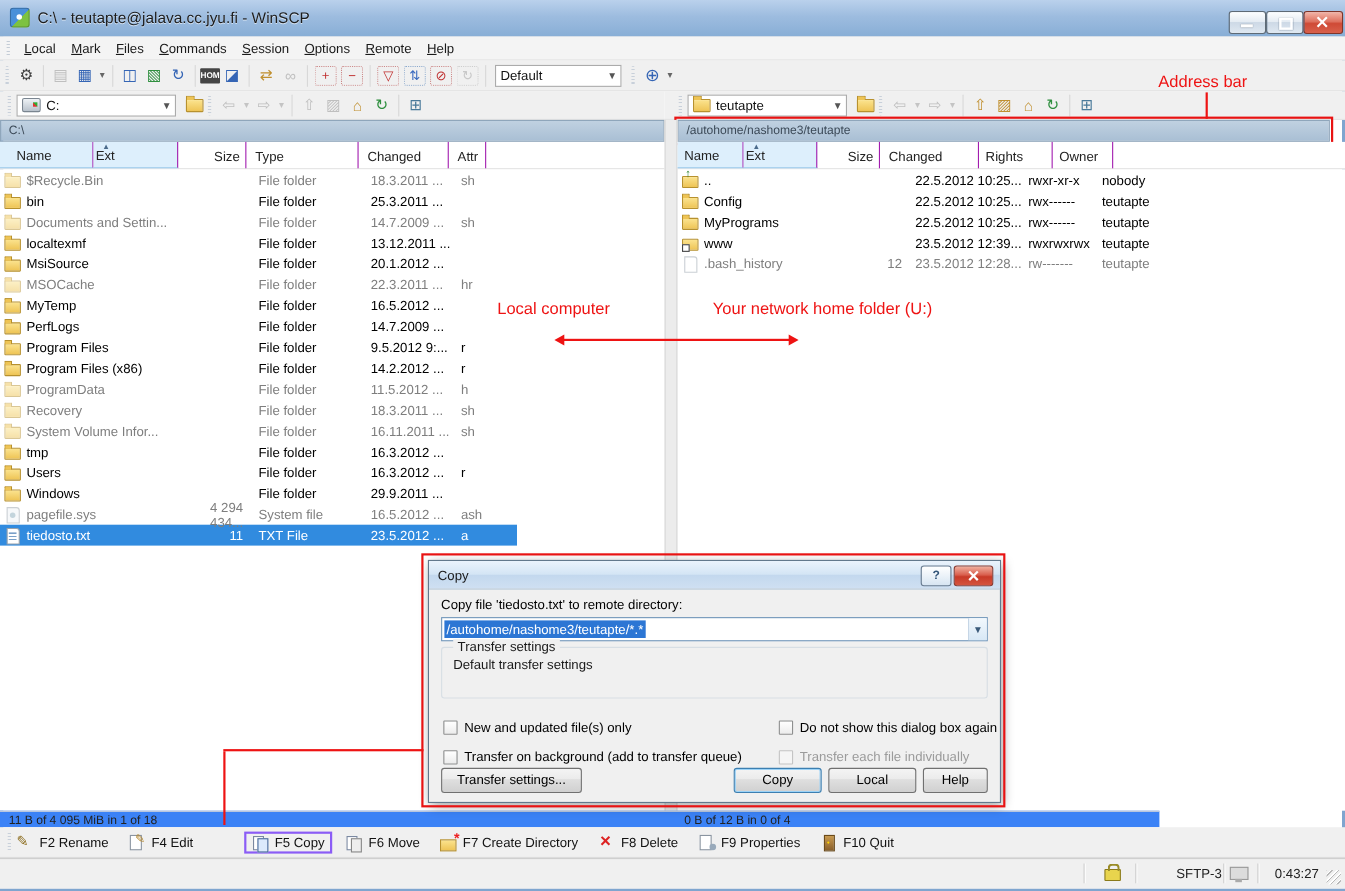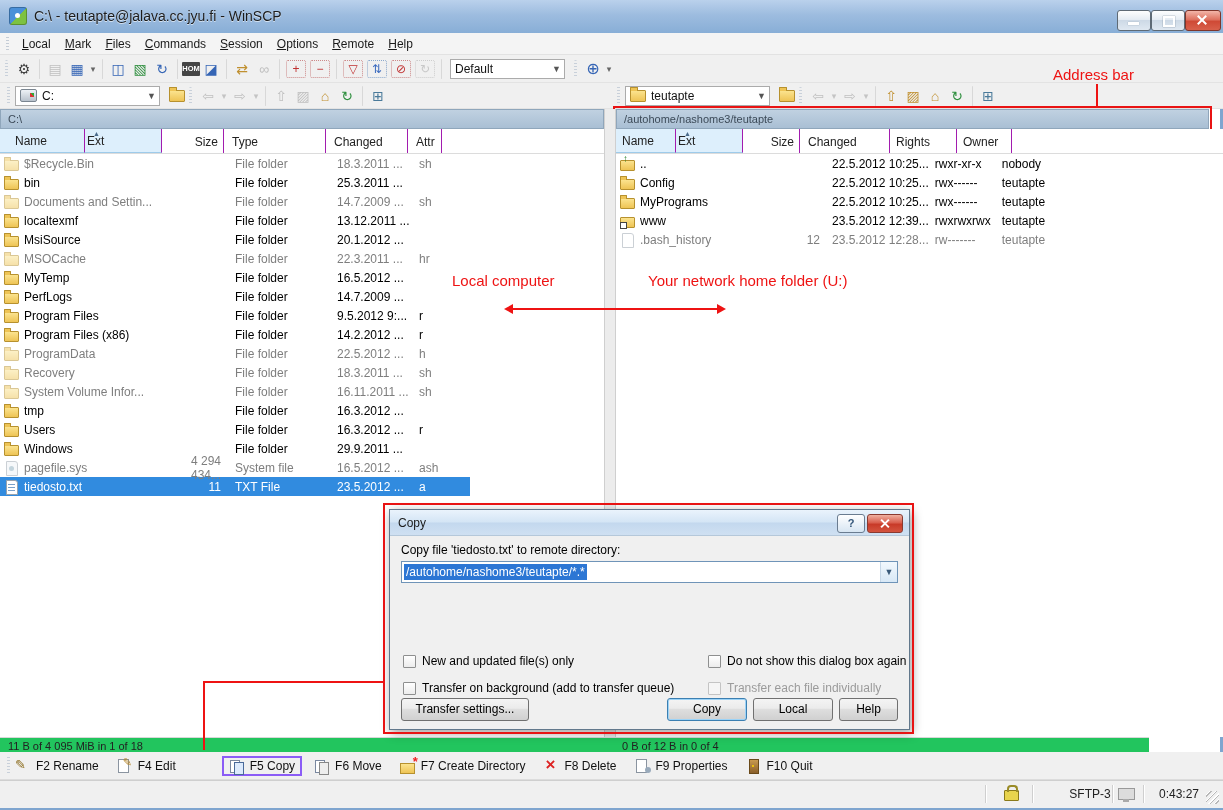"22.5.2012 ..." span.cchanged { text: 22.5.2012 -> 11.5.2012 }
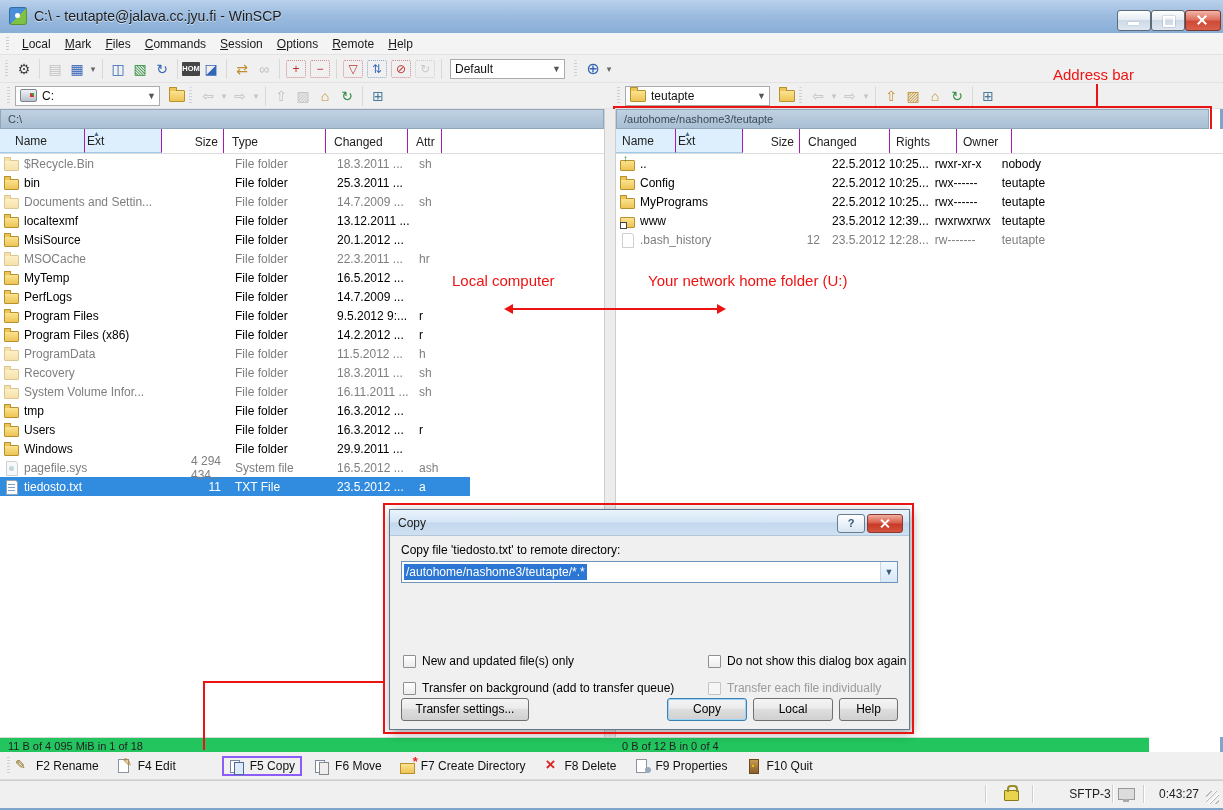"Transfer settings" div.abs { html: none -> <div> <span>Transfer settings</span> <span>Default transfer settings</span> </div> }
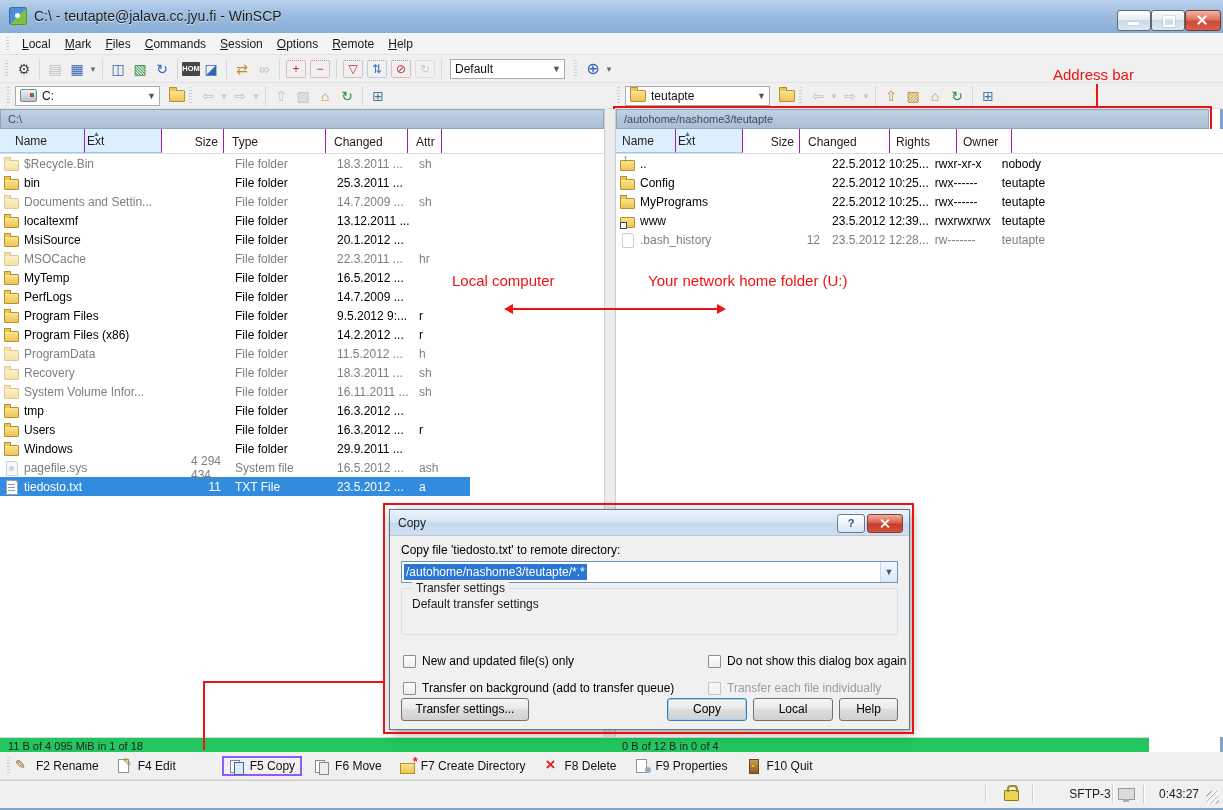"11 B of 4 095" #statusline { background: #22c55e -> #3b82f6; width: 1149px -> 1054px }
